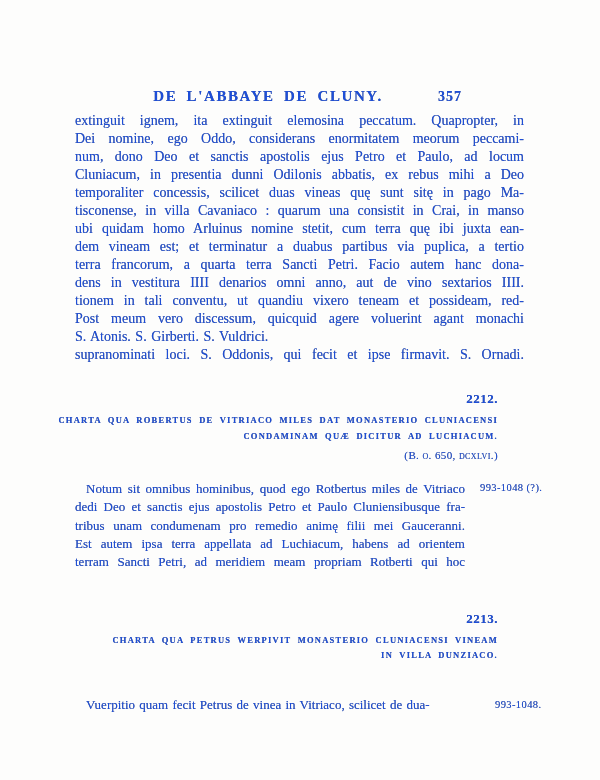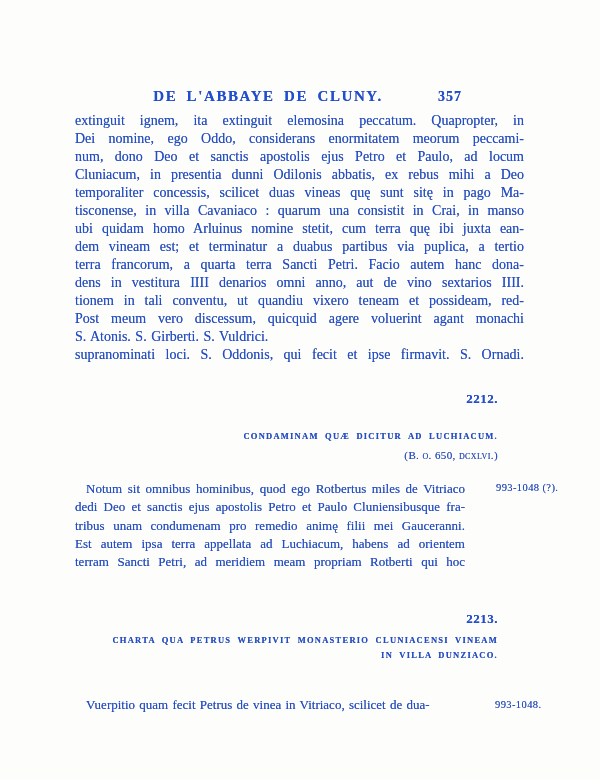"CHARTA QUA ROBERTUS DE VITRIACO" div.disp { html: none -> <div>CHARTA QUA ROBERTUS DE VITRIACO MILES DAT MONASTERIO CLUNIACENSI</div> }
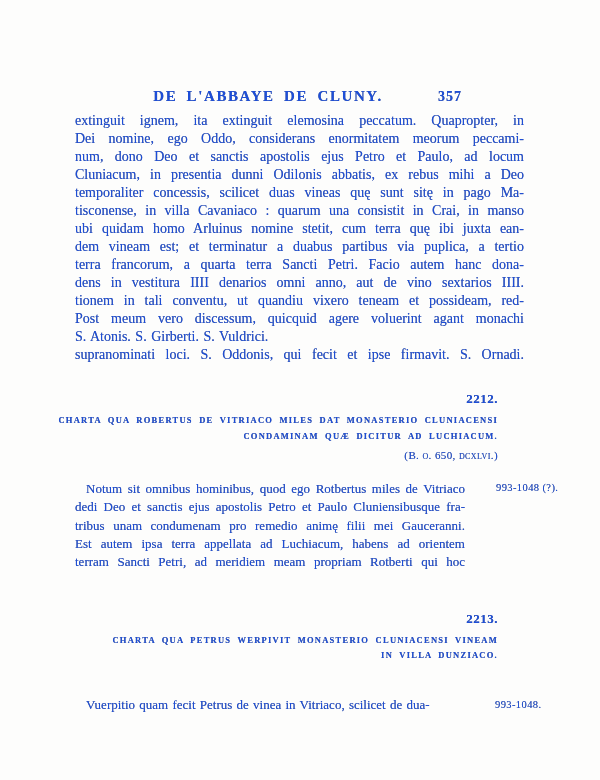"993-1048 (?)." .m1 { left: 496px -> 480px }
